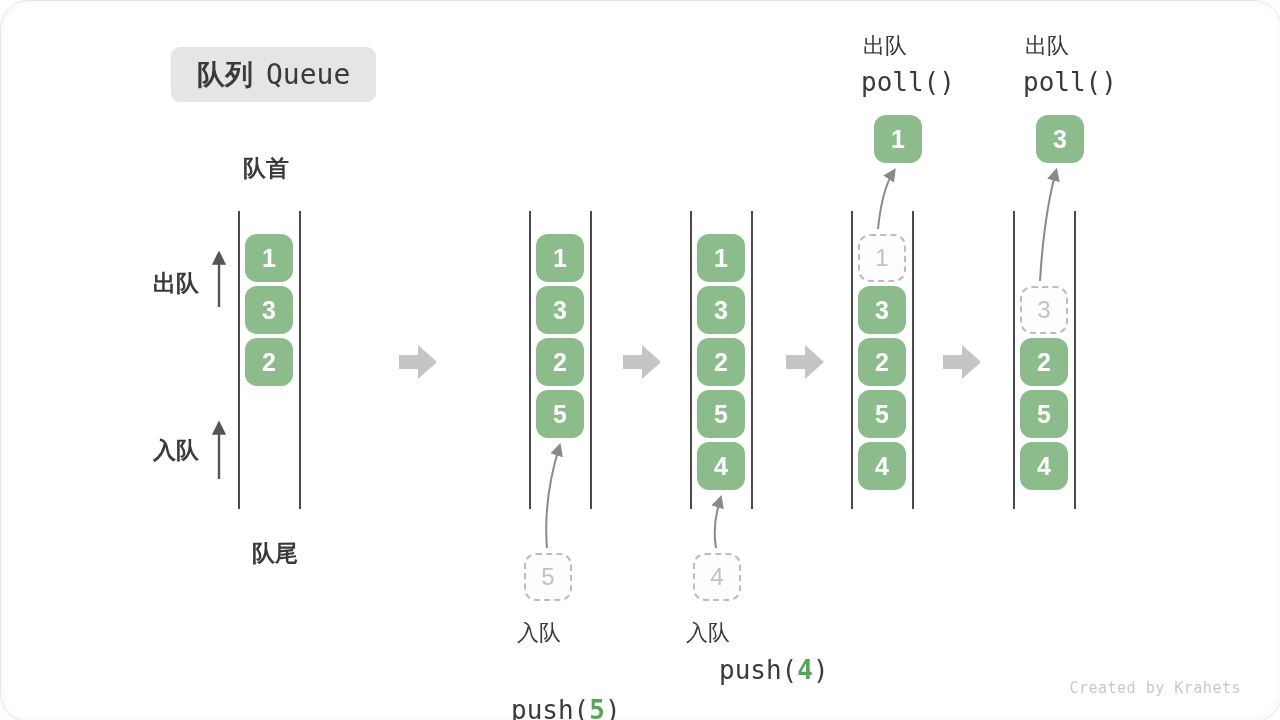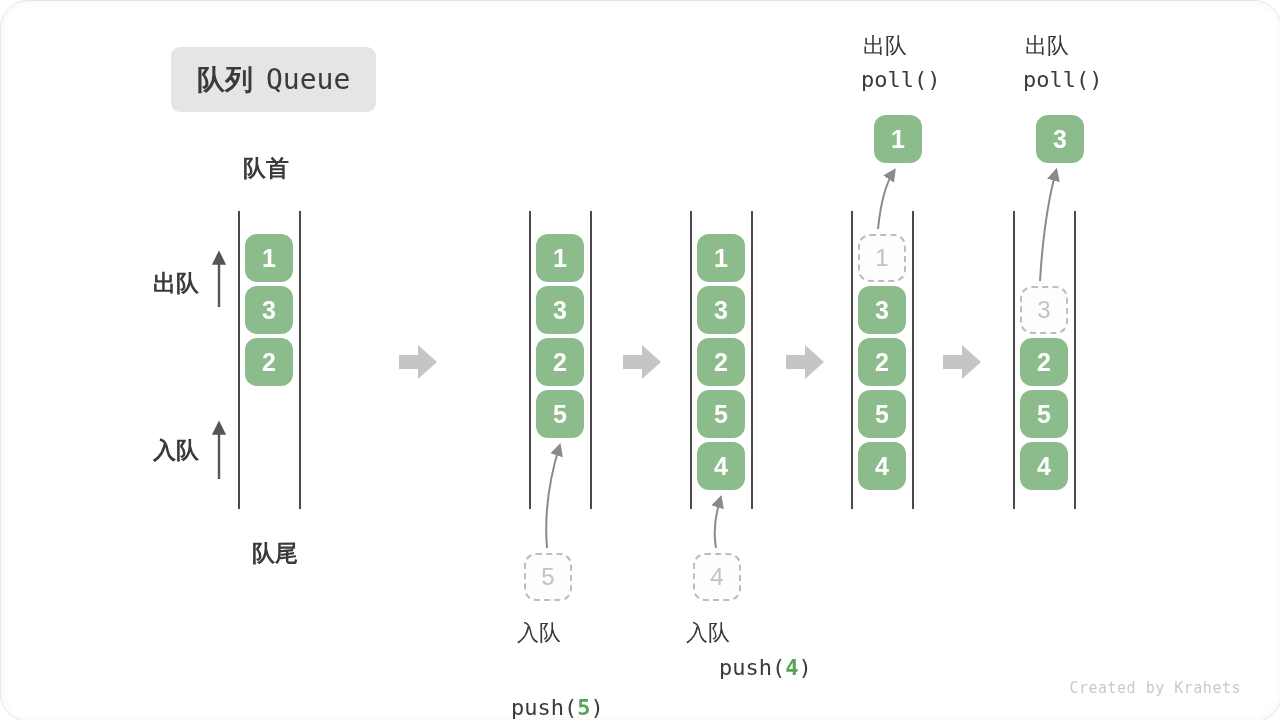"队列" .badge { height: 65px -> 55px }
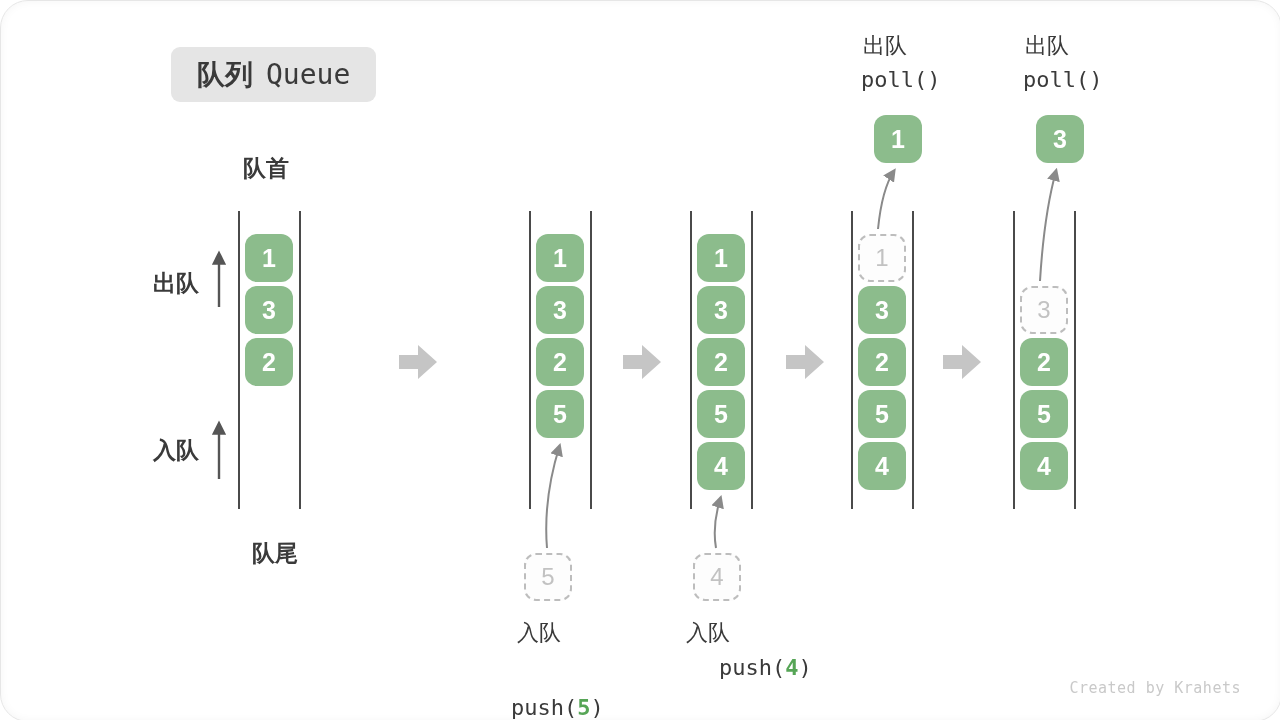"poll()" .ann-code { font-size: 22px -> 26px }
